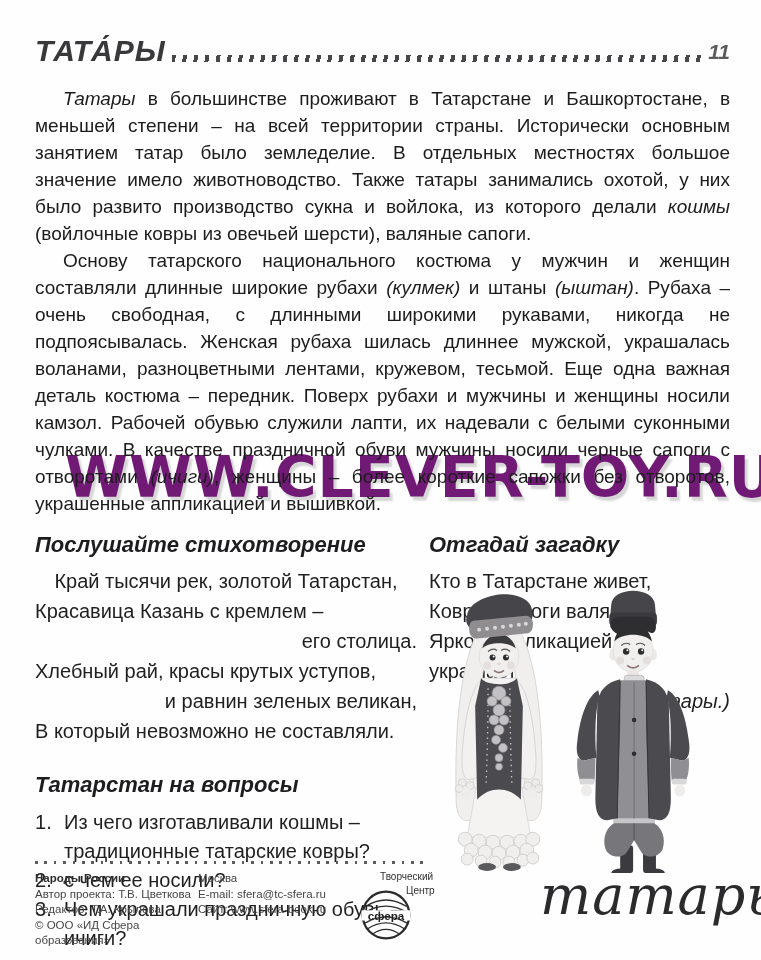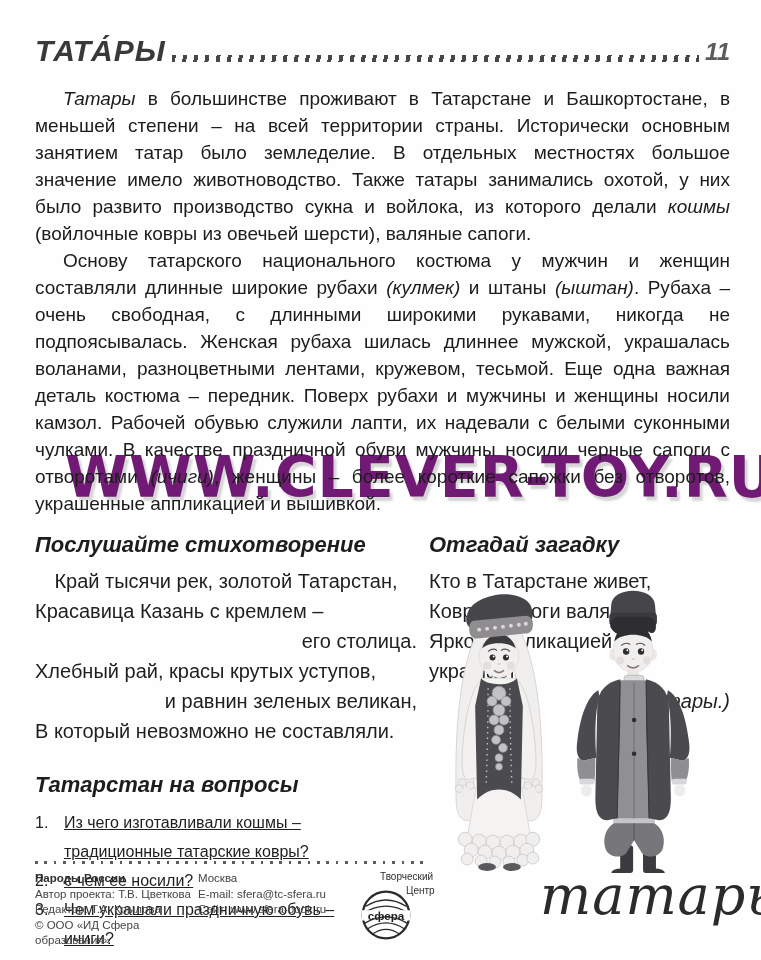"11" .pagenum { font-size: 24px -> 21px }
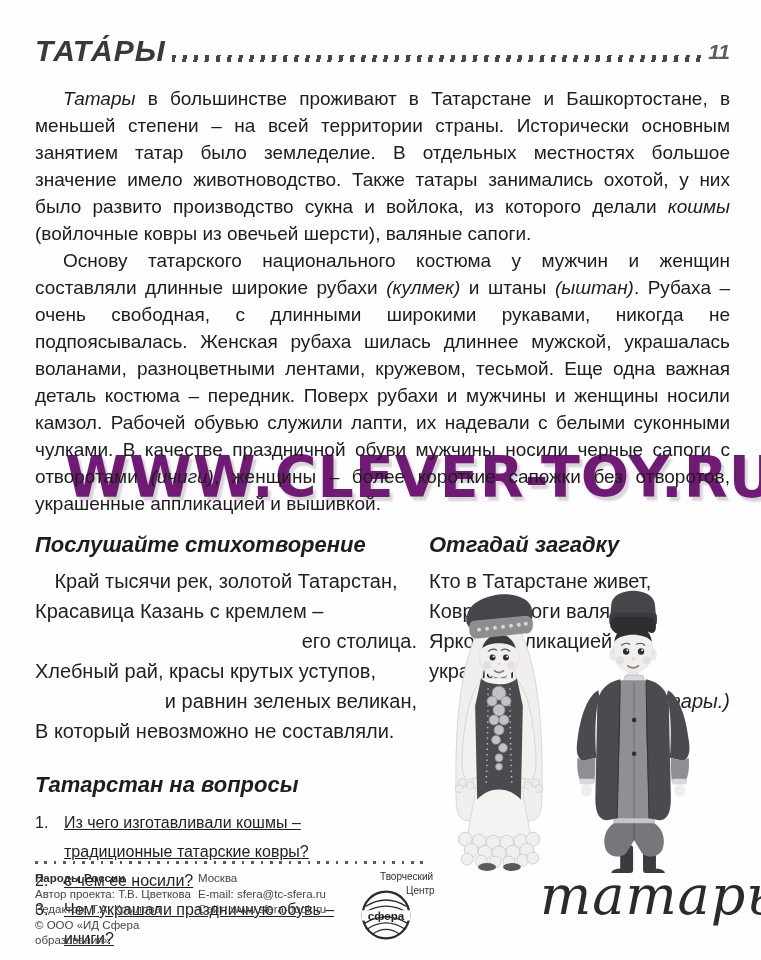"Из чего изготавливали кошмы –" .q-list li { font-size: 16px -> 20px; text-decoration: underline -> none }
